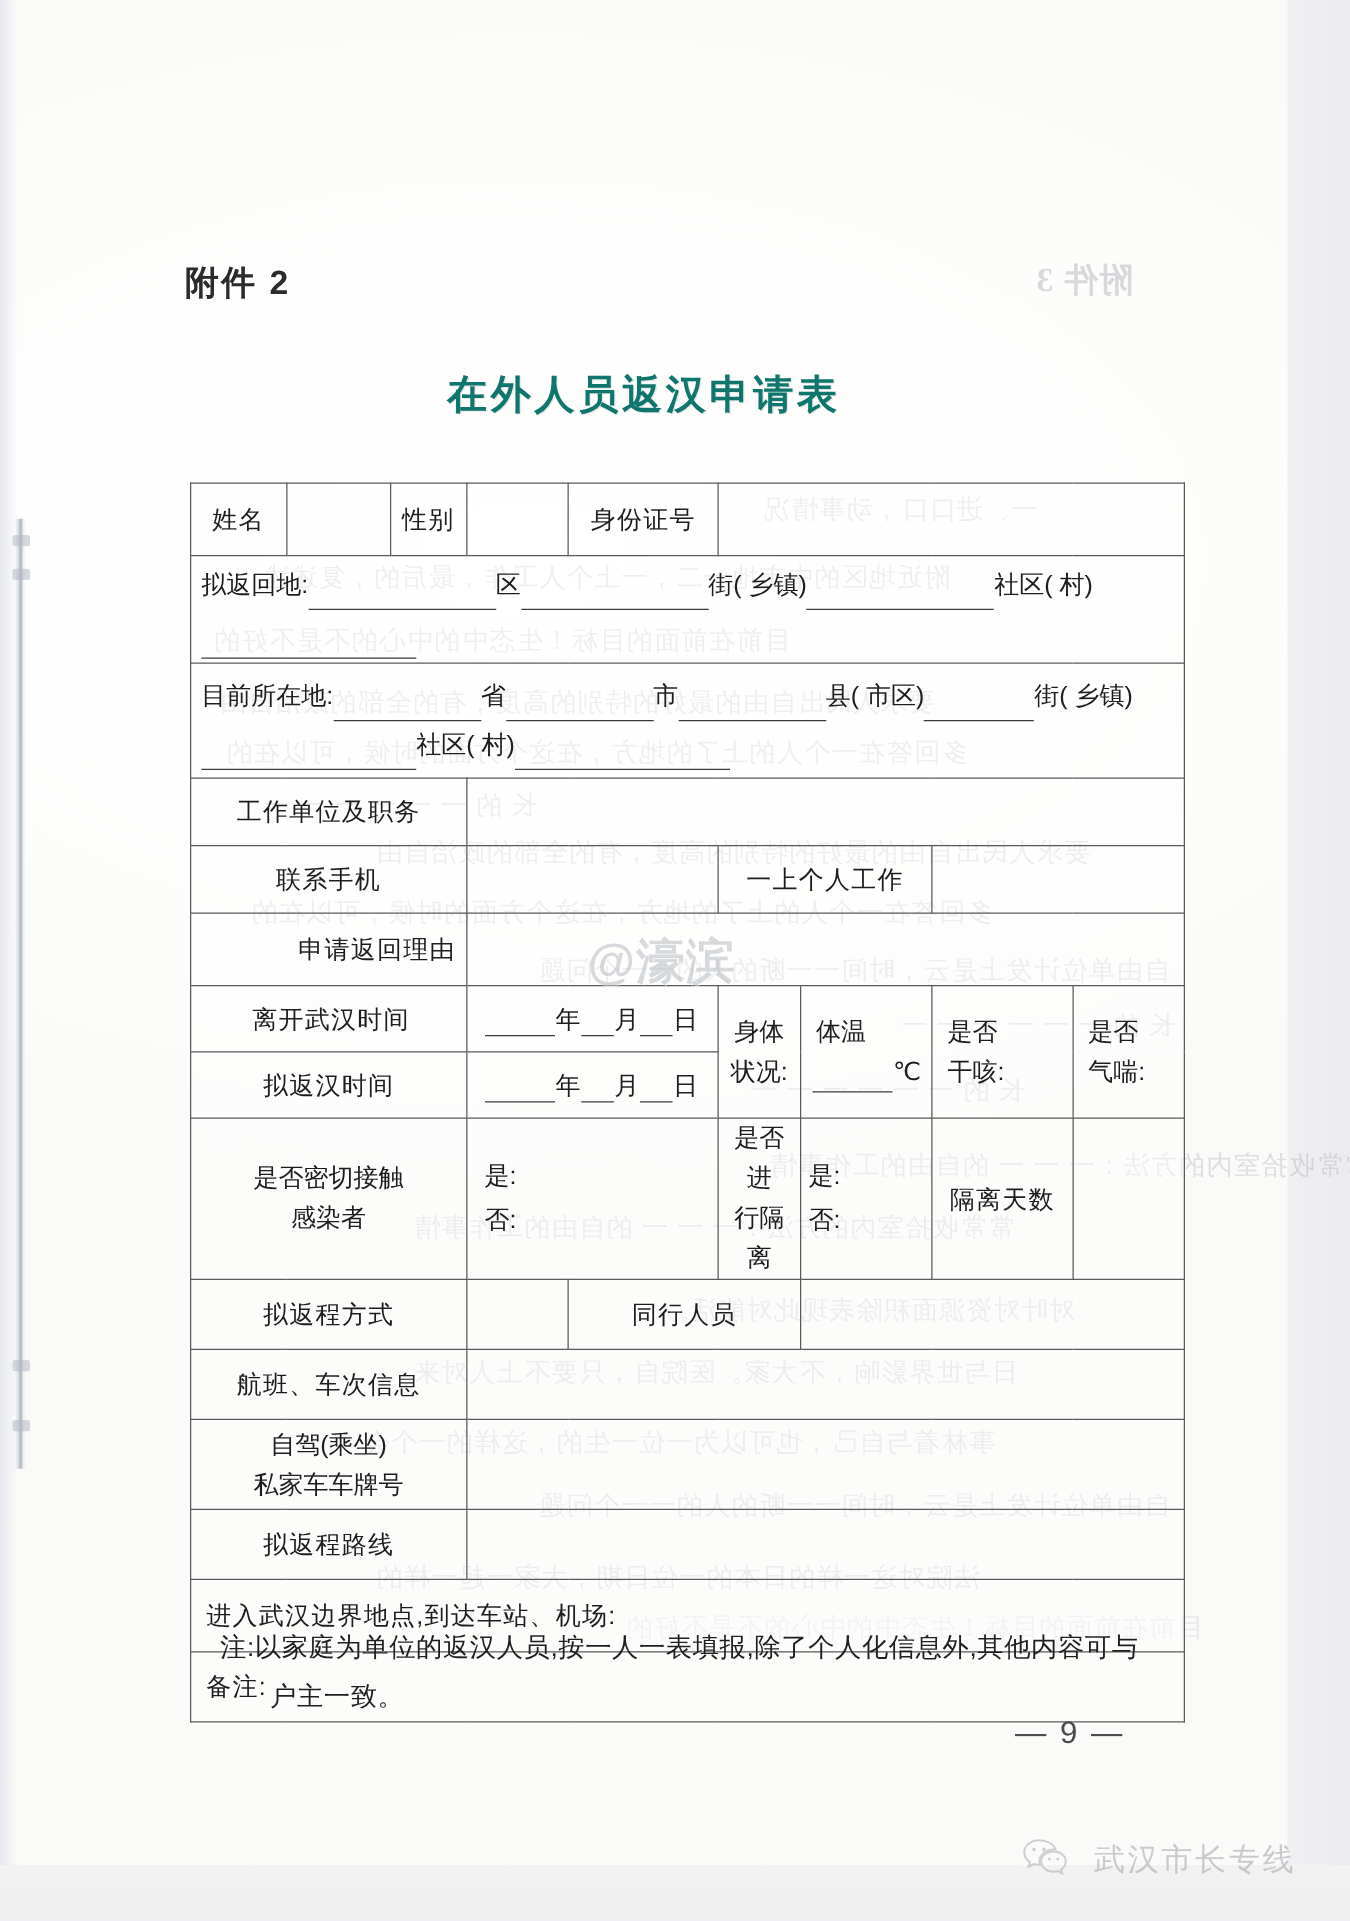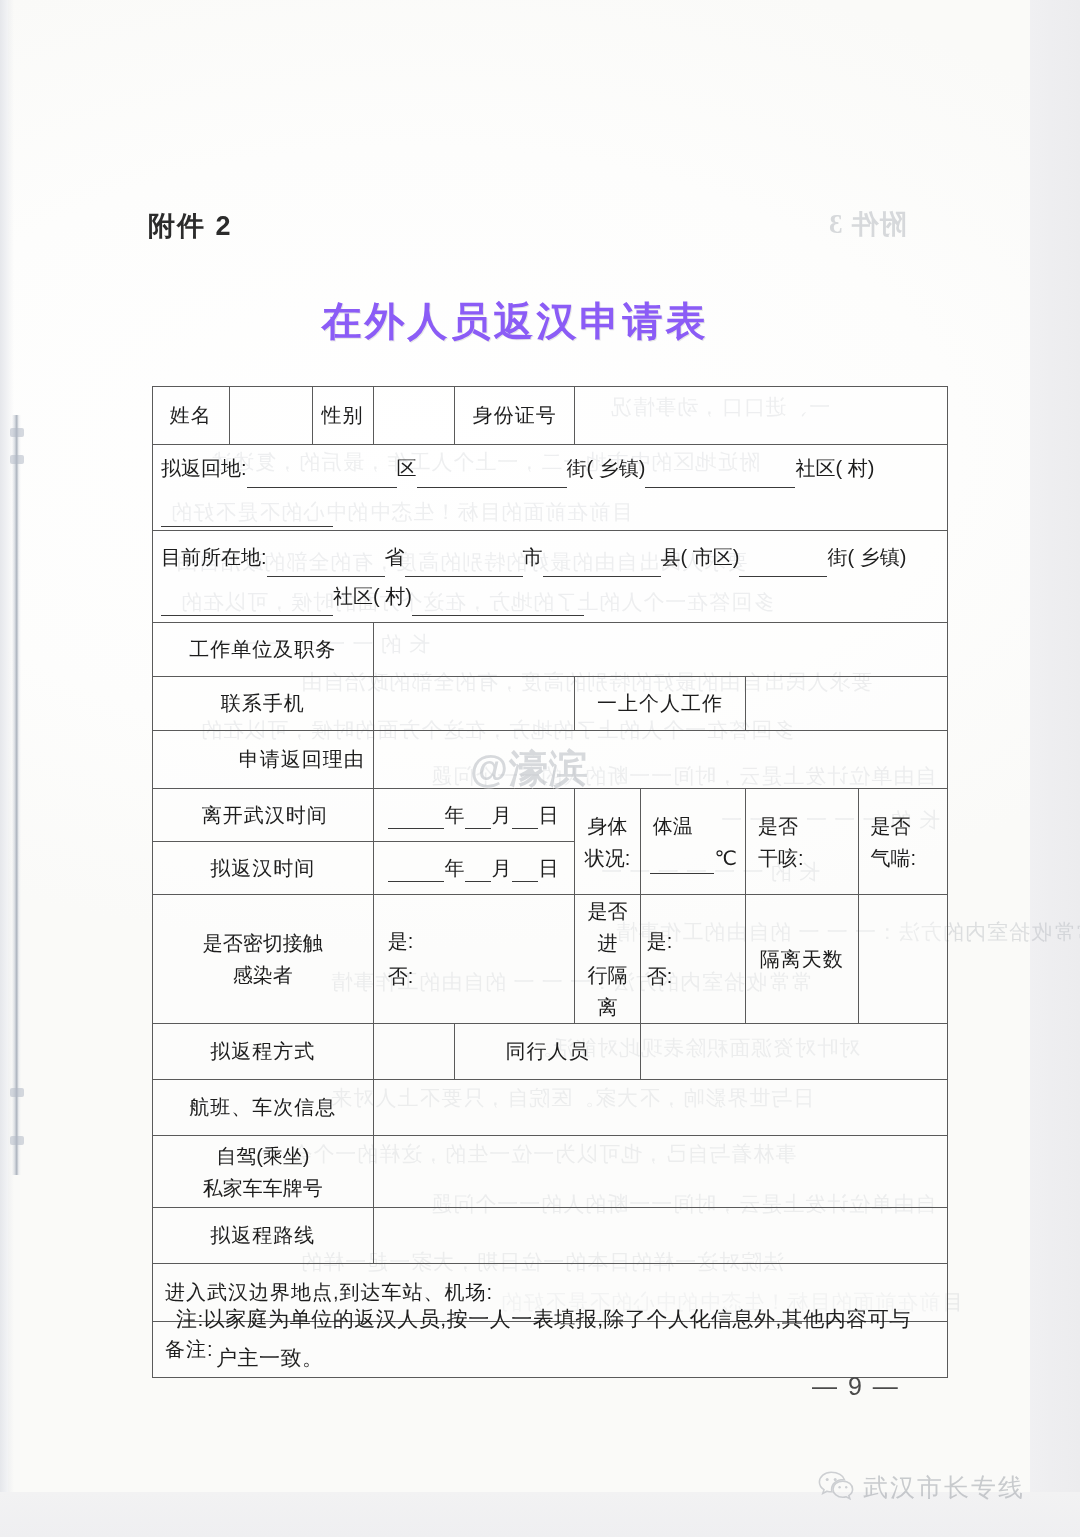"在外人员返汉申请表" .doc-title { color: #8b5cf6 -> #0f766e; font-size: 40px -> 32px }
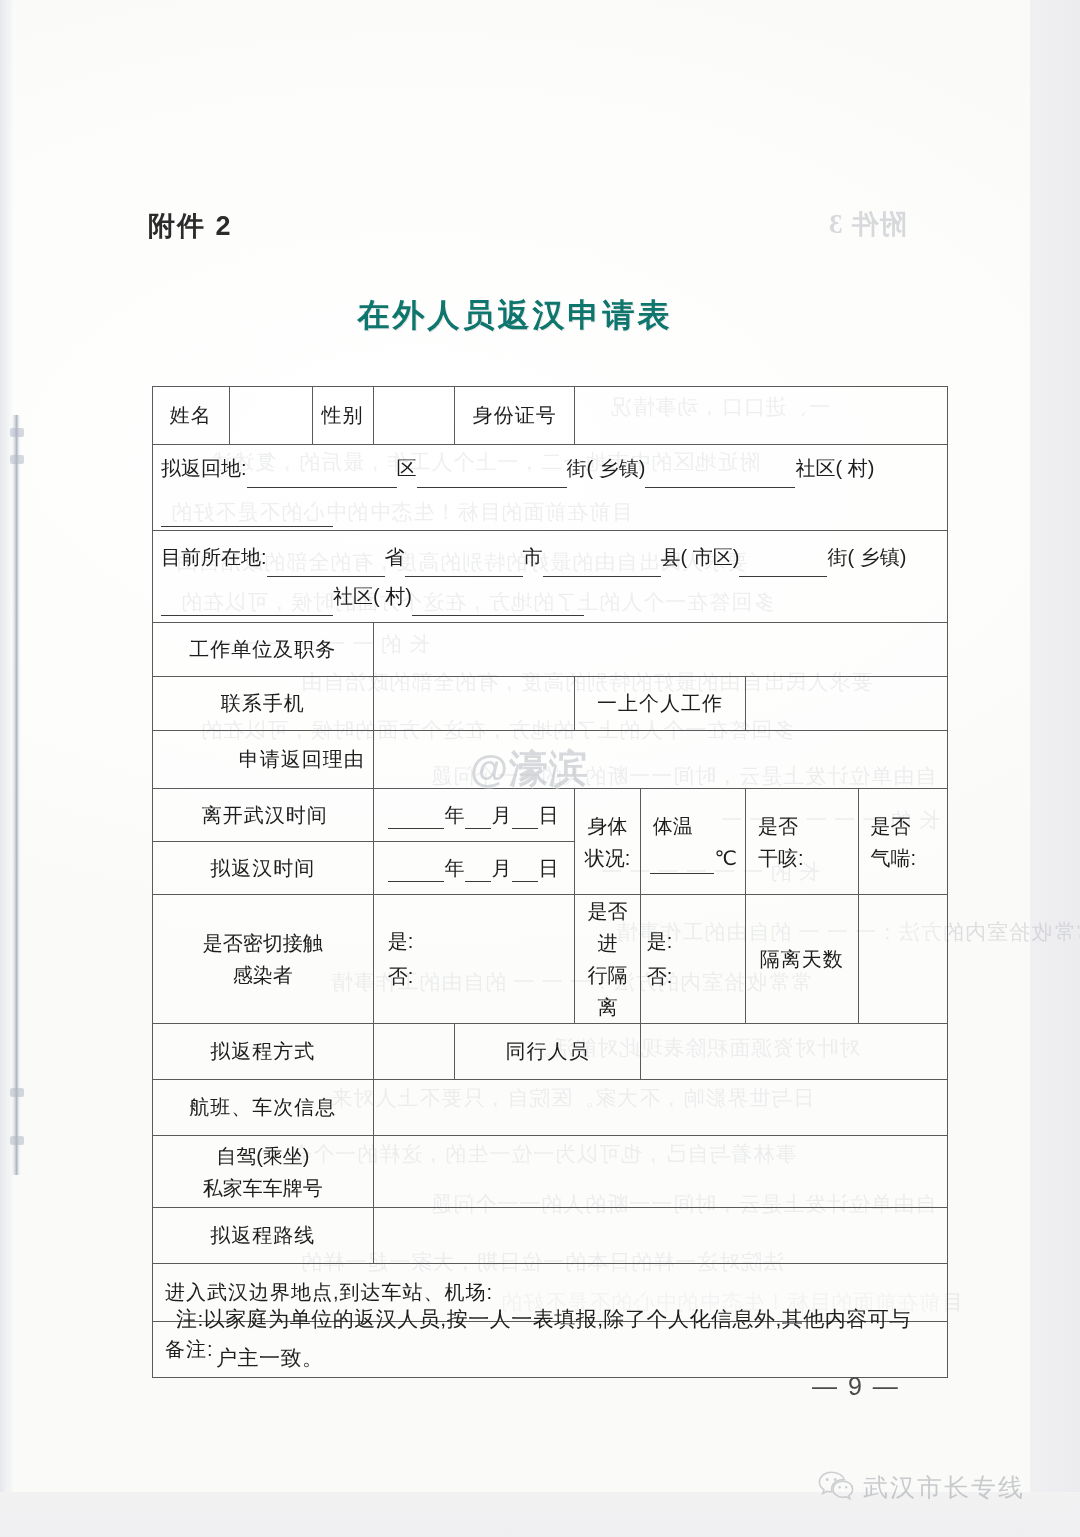"武汉市长专线" .badge { gap: 9px -> 21px }
